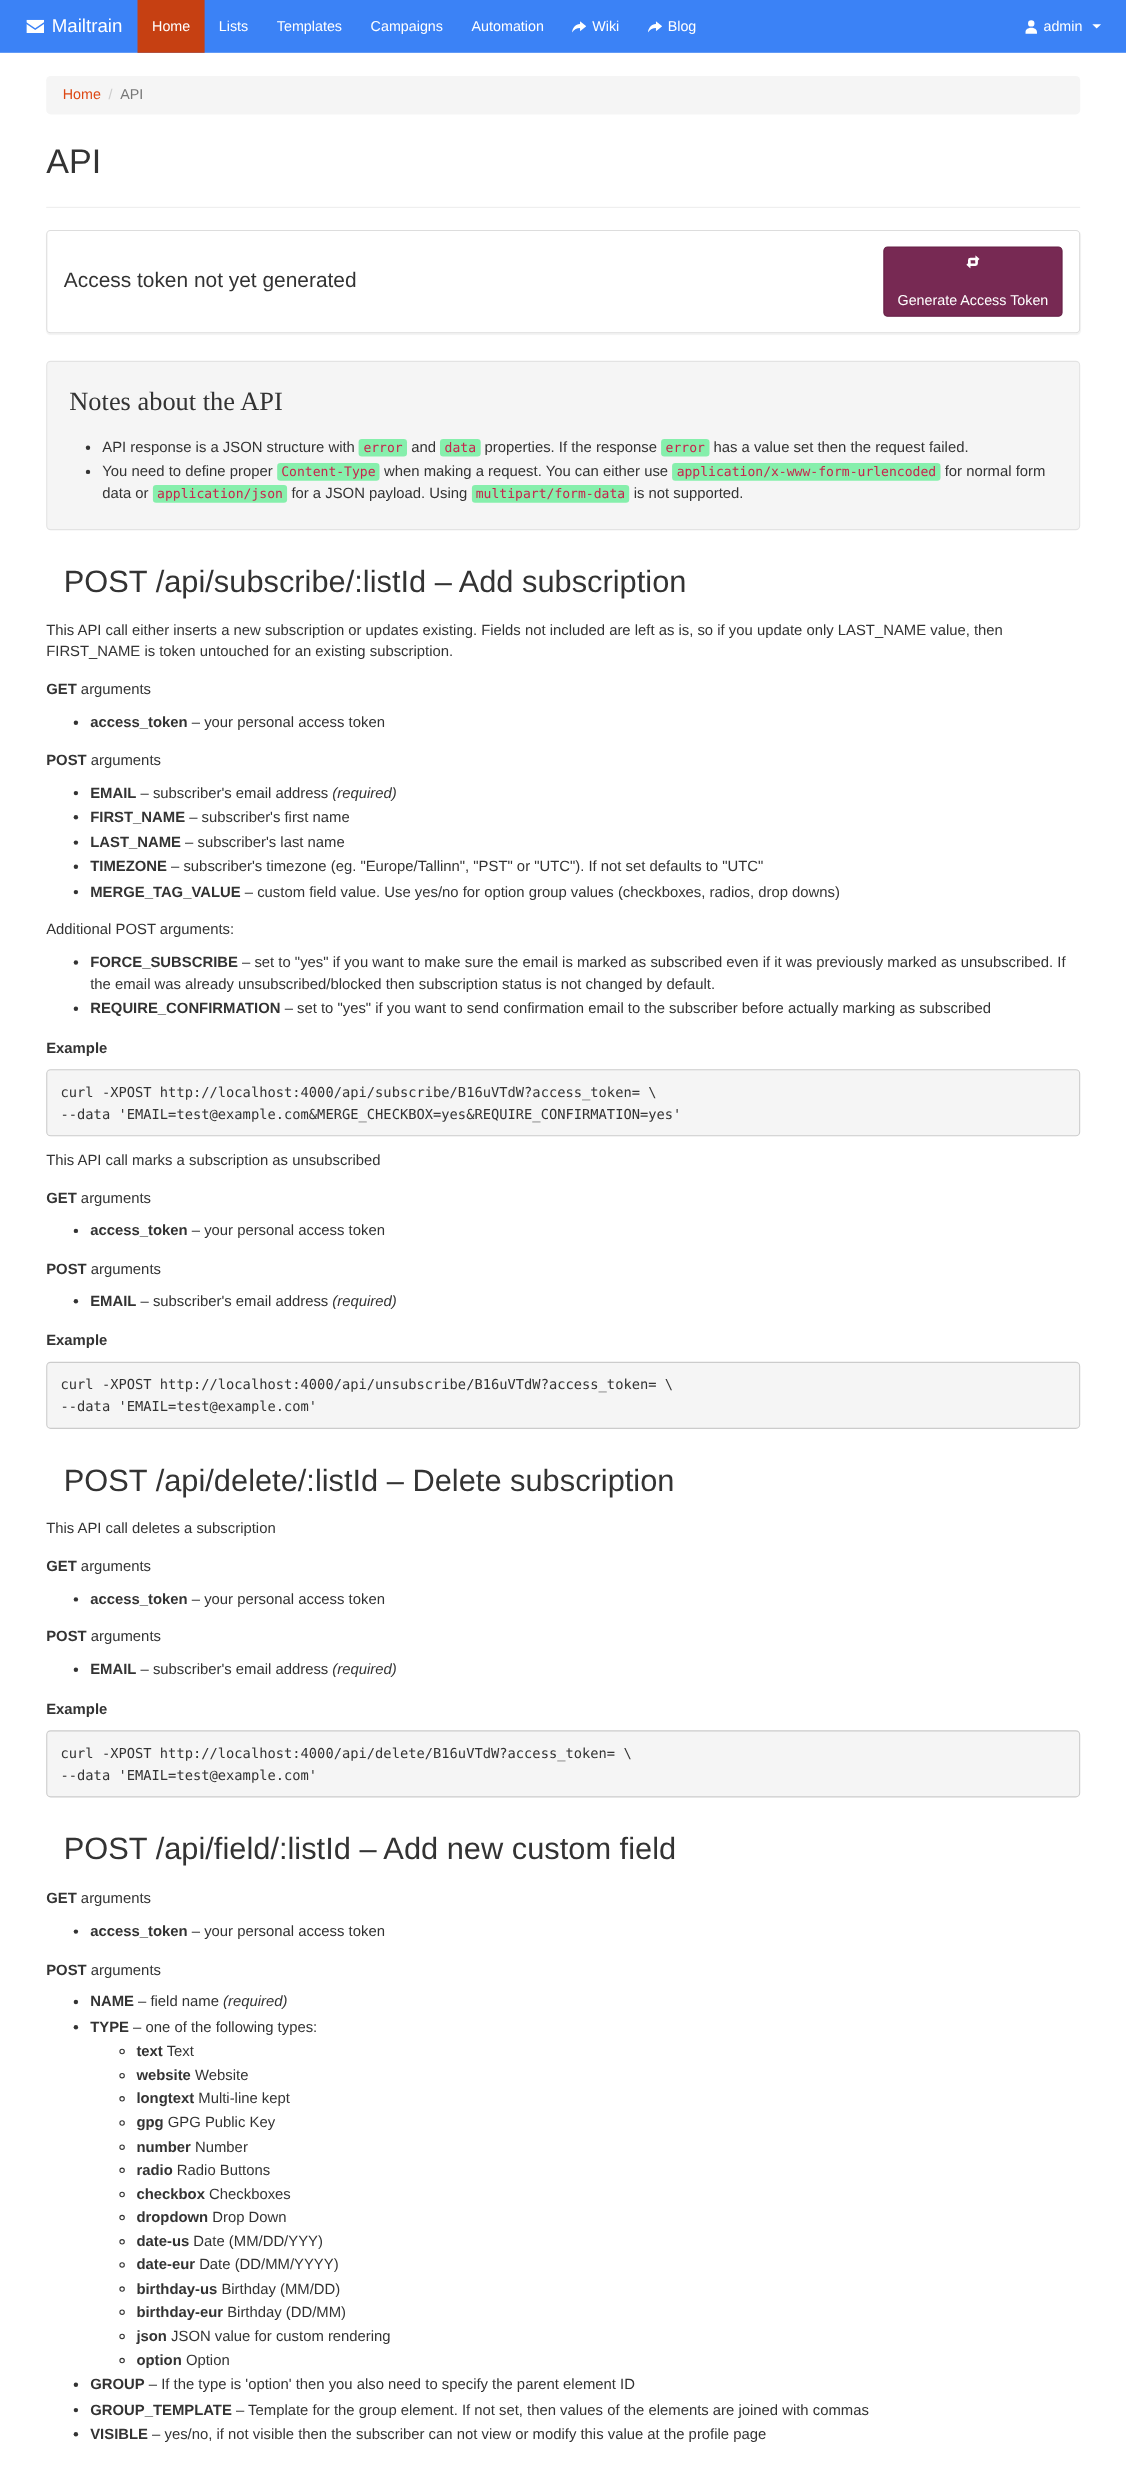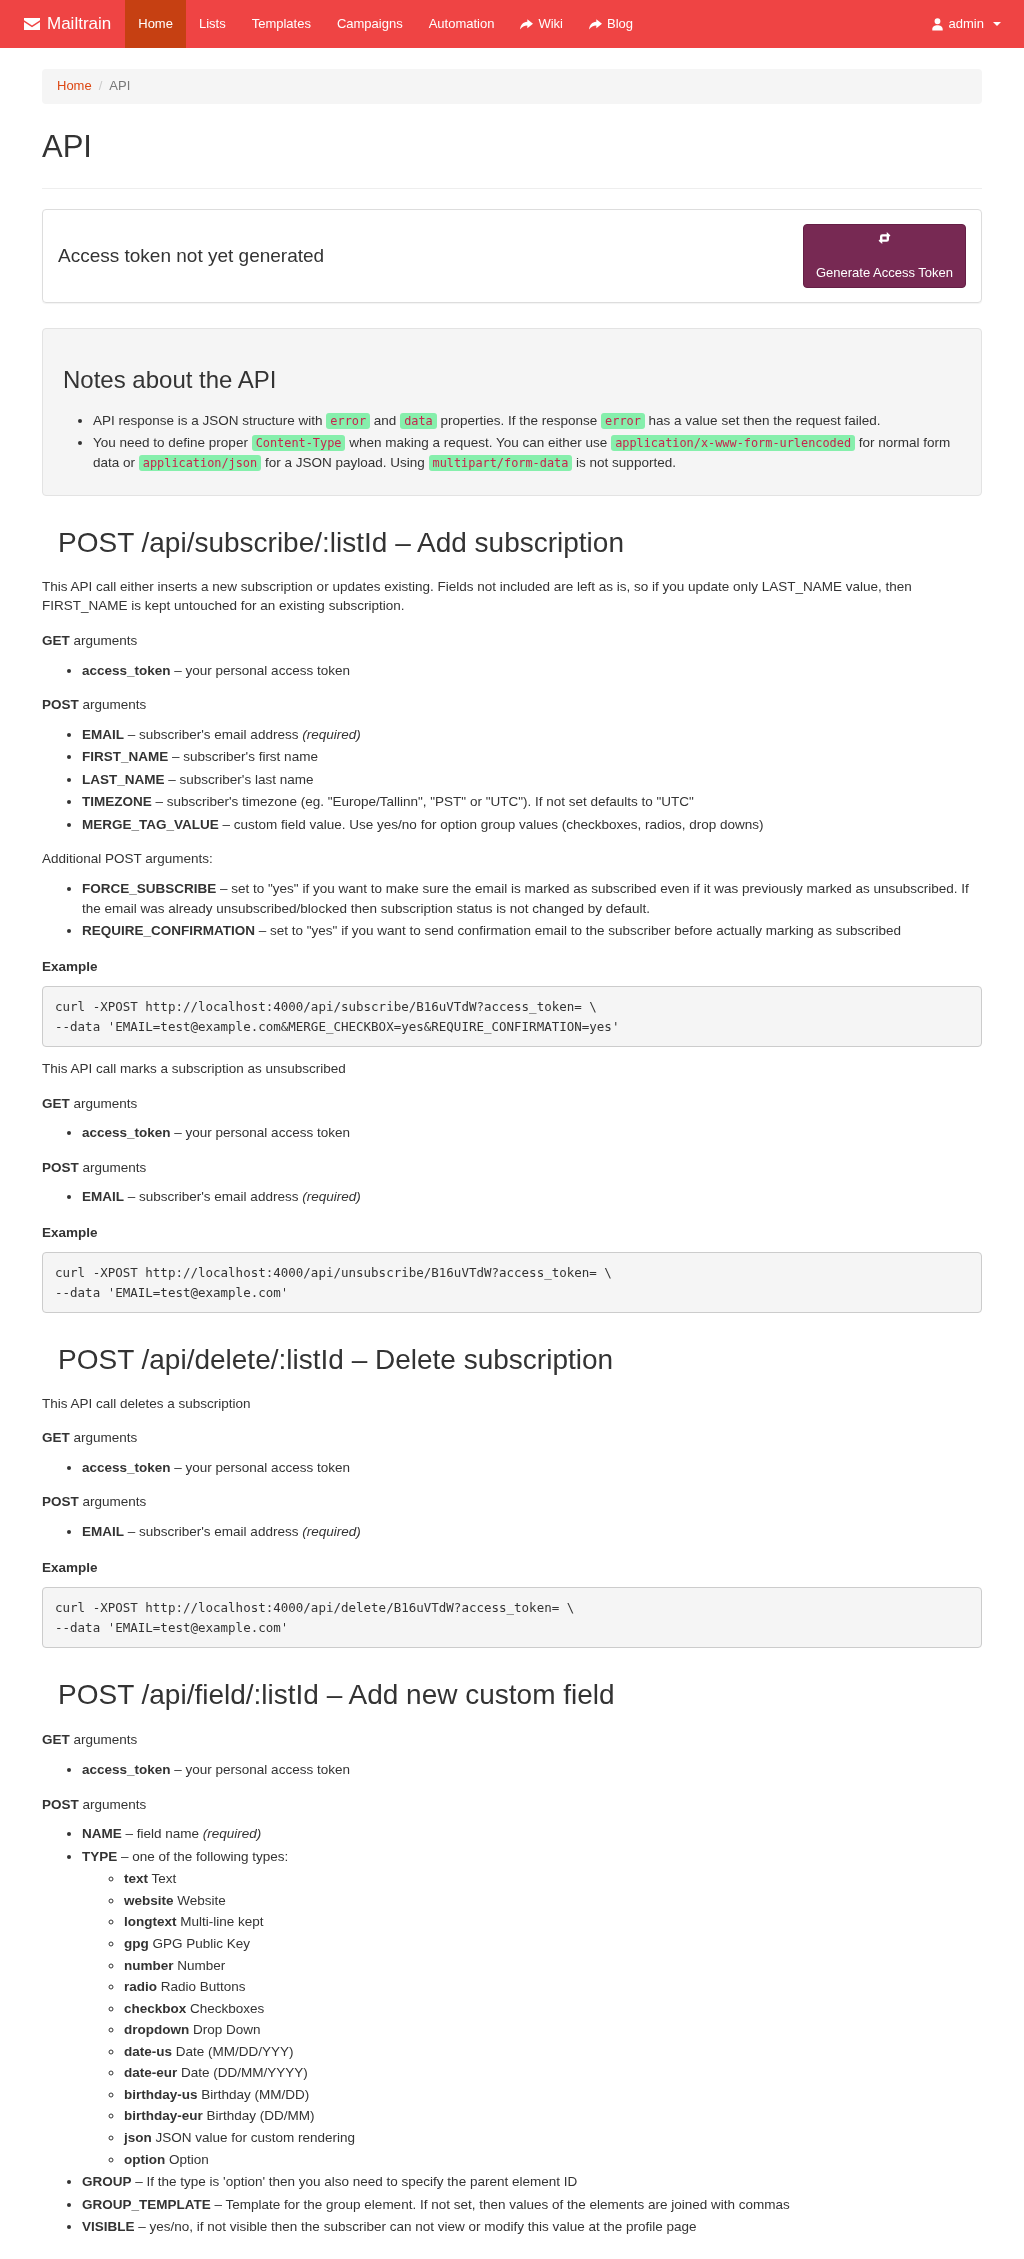"Mailtrain" .navbar { background: #ef4444 -> #3b82f6 }
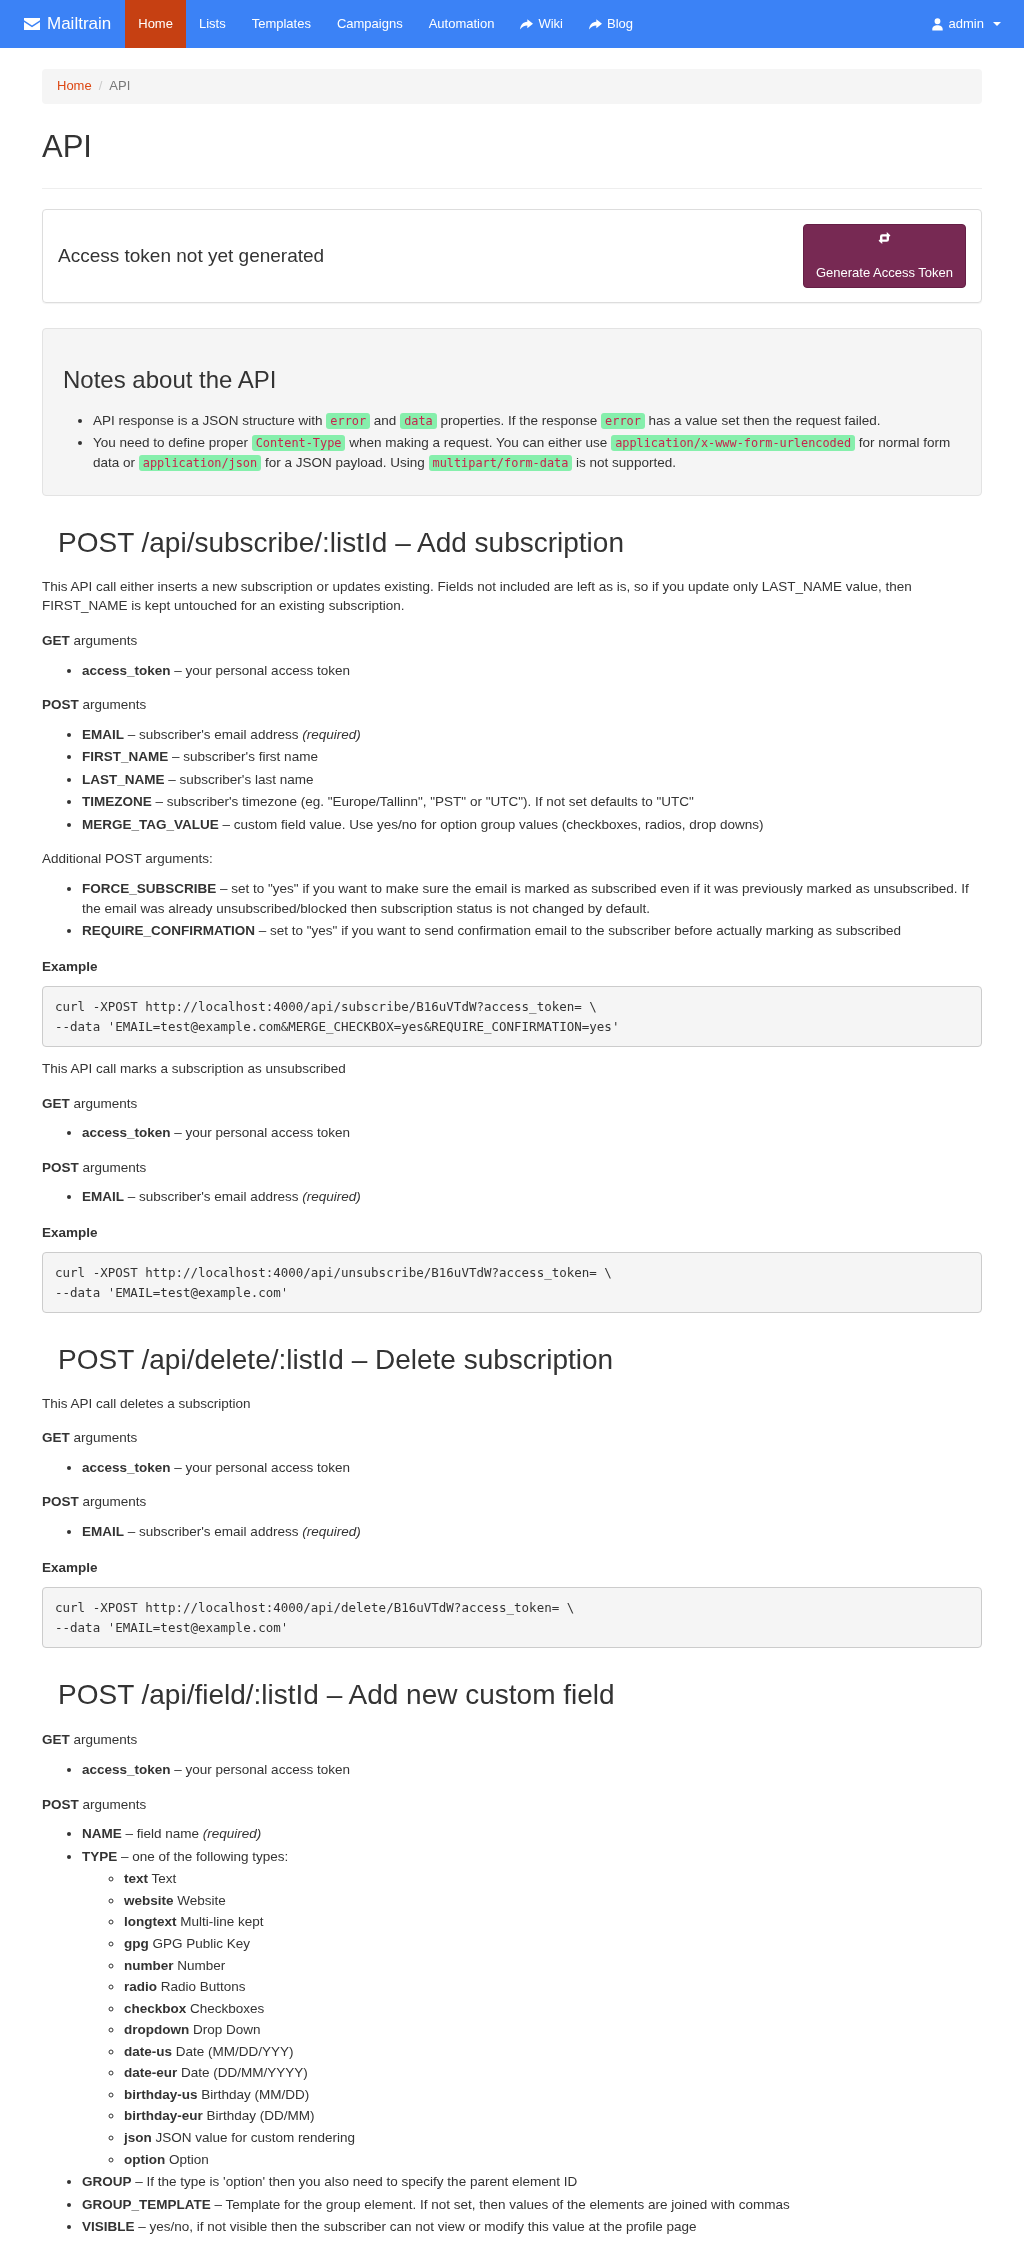"Notes about the API" .well h3 { font-family: none -> Liberation Serif, serif; margin: 14px 0 13px -> 0 0 13px }
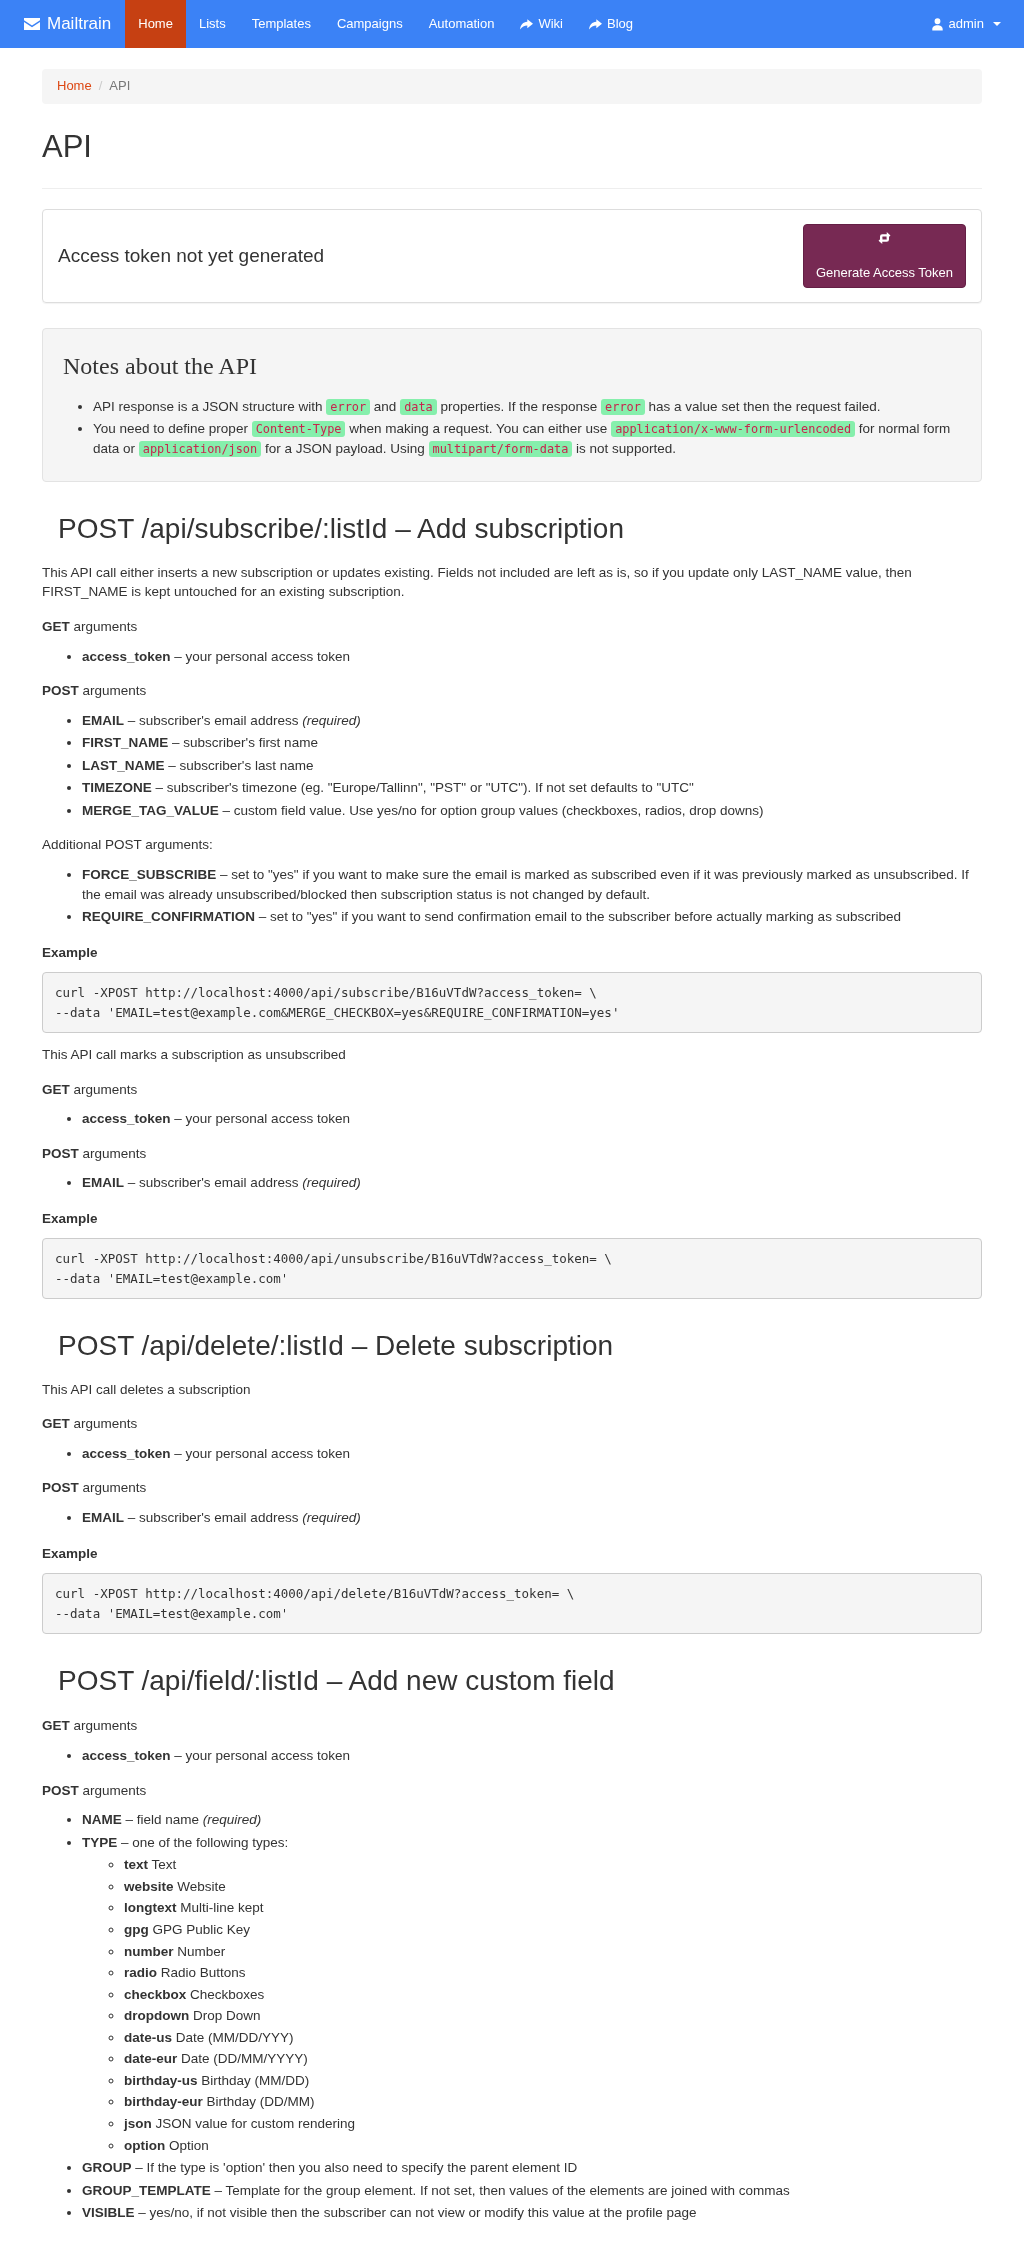"This API call either inserts" p { text: kept -> token }
